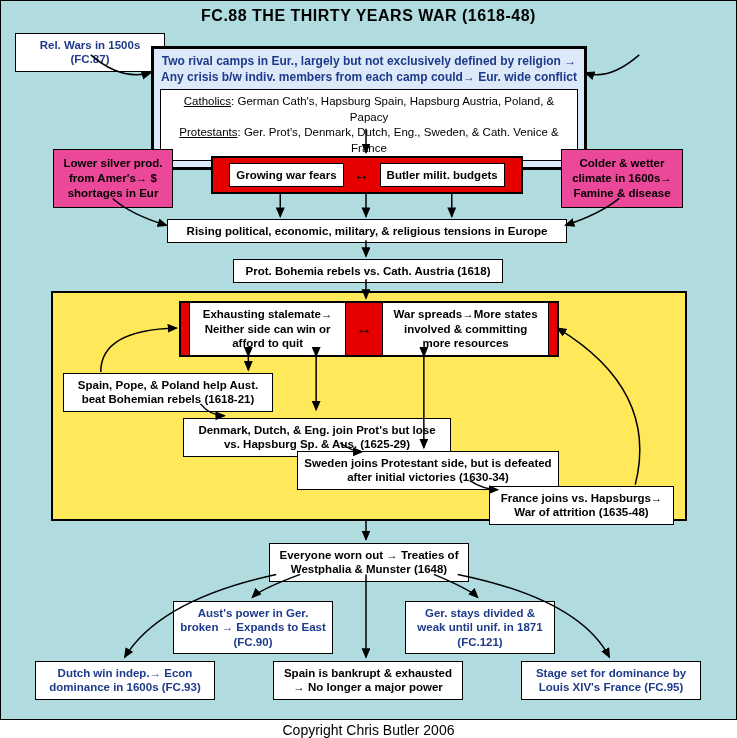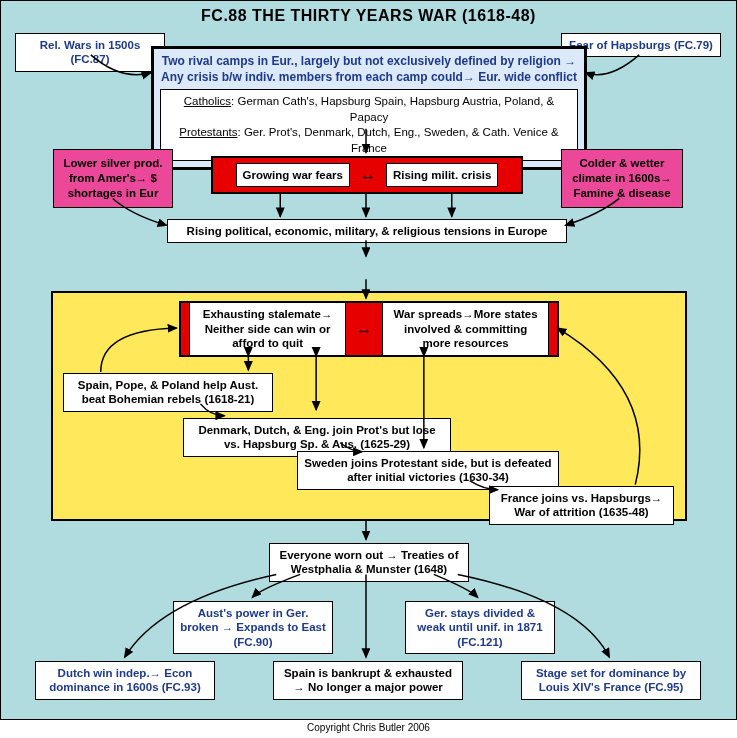"Fear of Hapsburgs (FC.79)" div.box { html: <div>Fear of Hapsburgs (FC.79)</div> -> none }
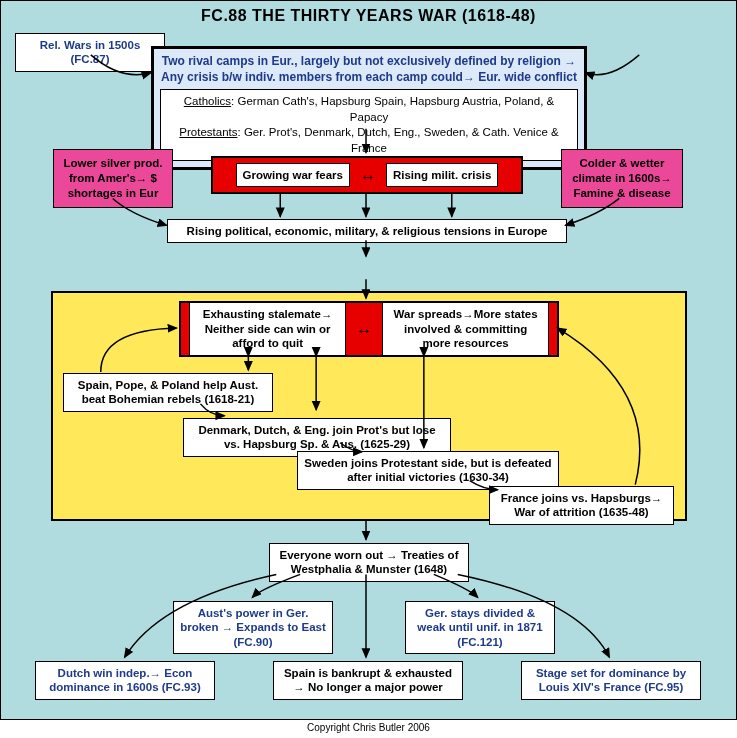"Rising milit. crisis" div.cell { text: Rising milit. crisis -> Butler milit. budgets }
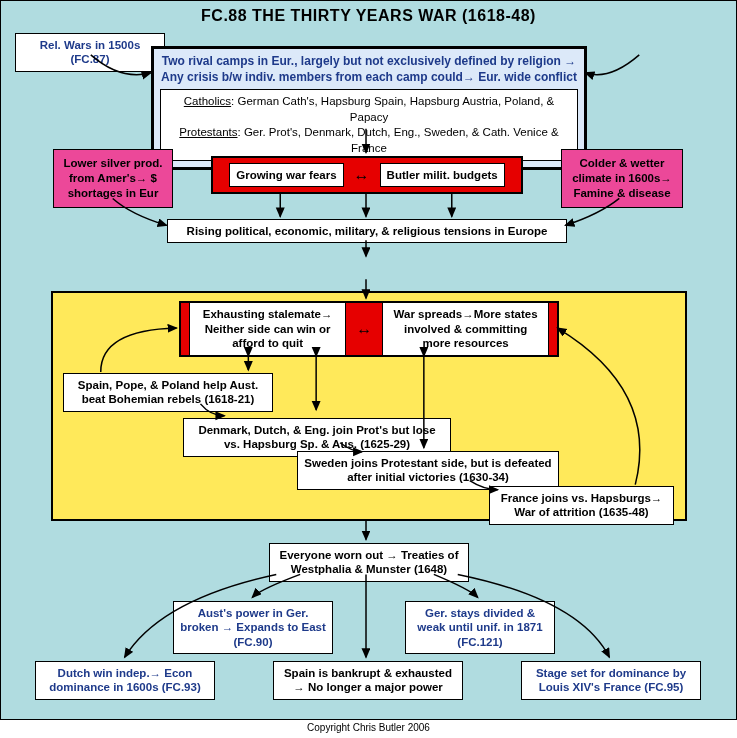"Prot. Bohemia rebels vs. Cath." div.box { html: none -> <div>Prot. Bohemia rebels vs. Cath. Austria (1618)</div> }
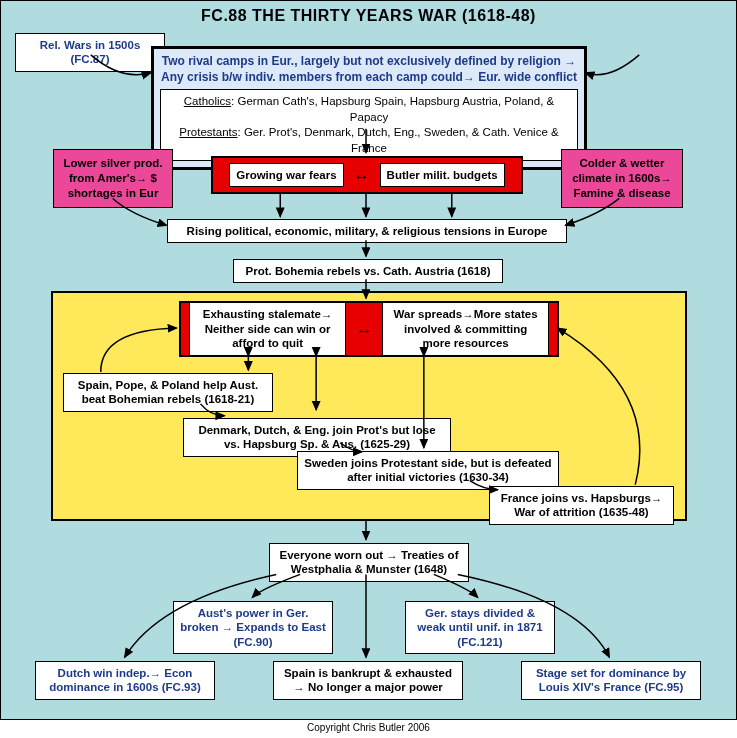"Copyright Chris Butler 2006" .footer { font-size: 10px -> 14px }
